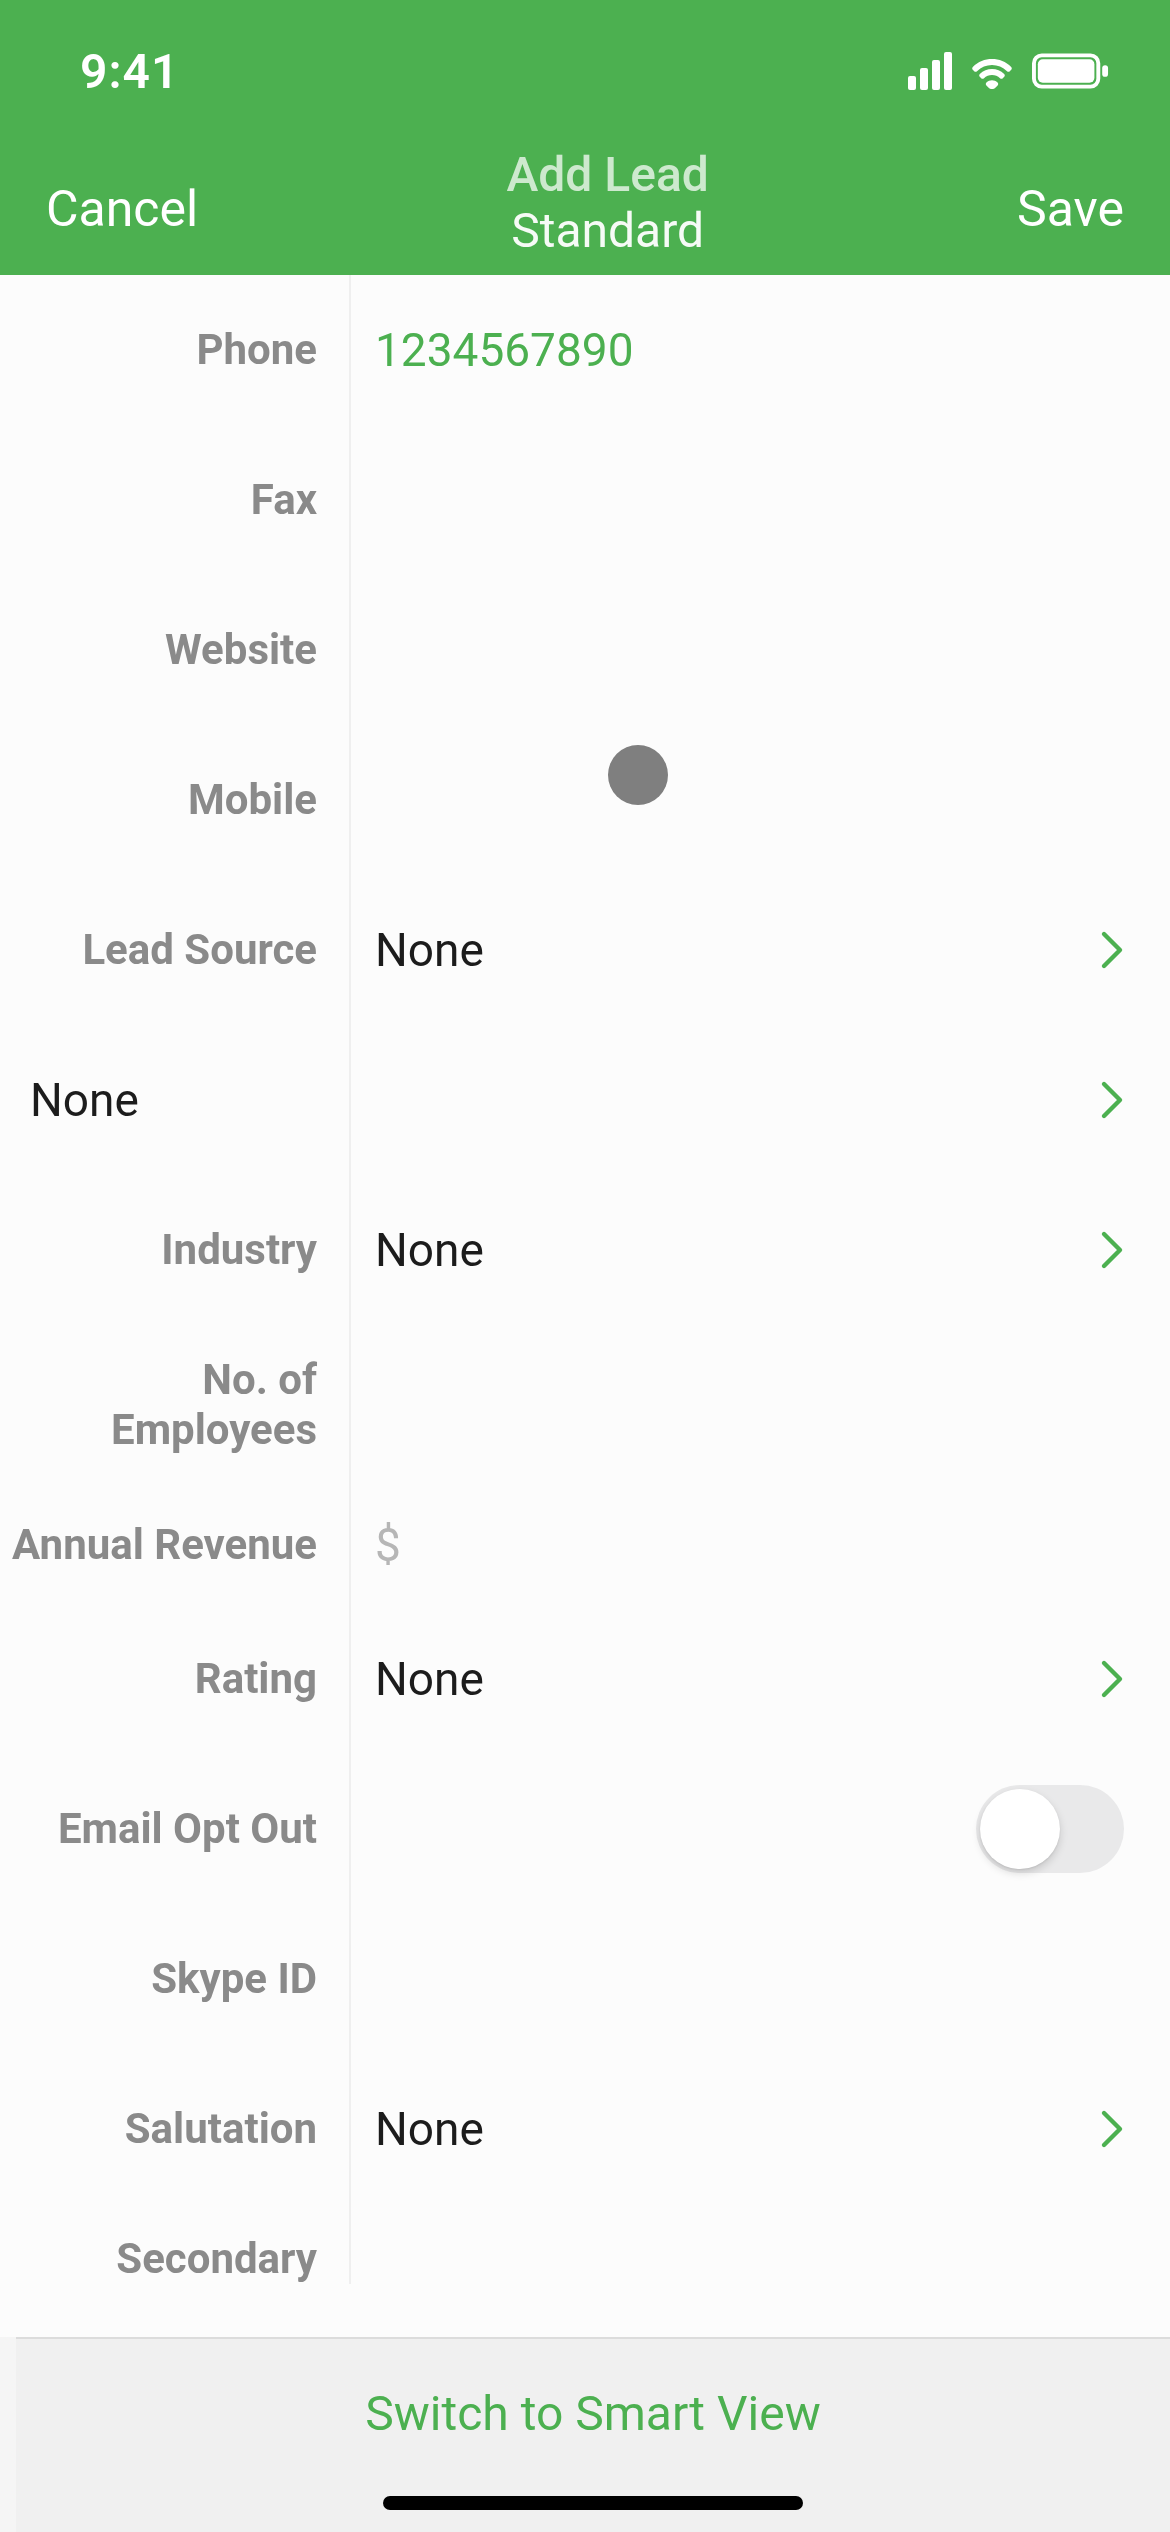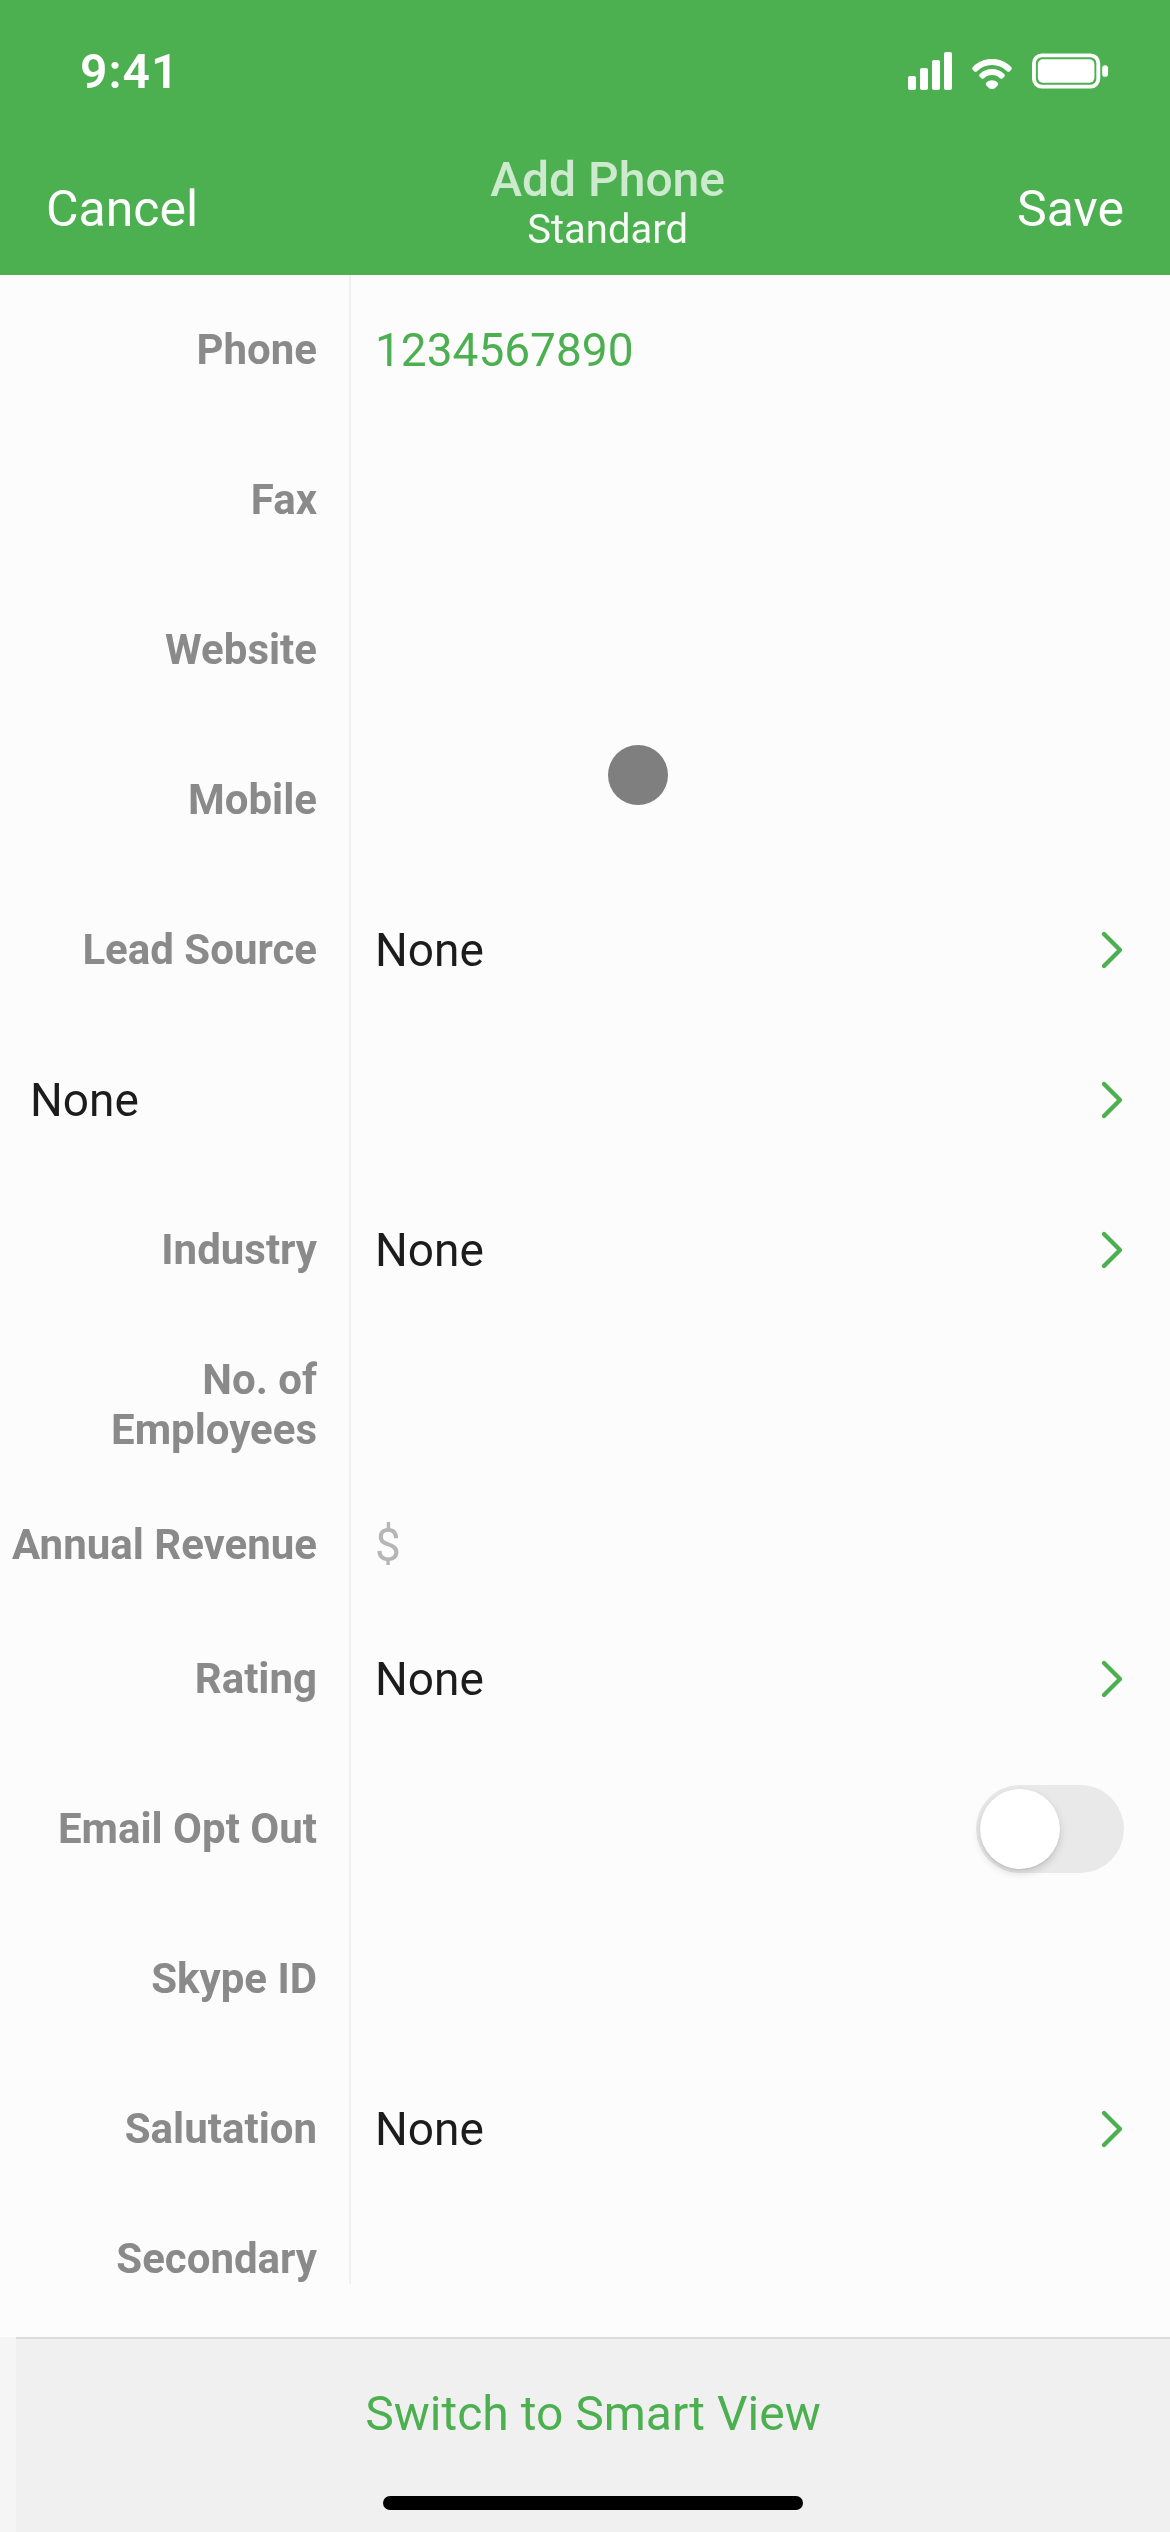"Add Phone" div.nav-title { text: Phone -> Lead }
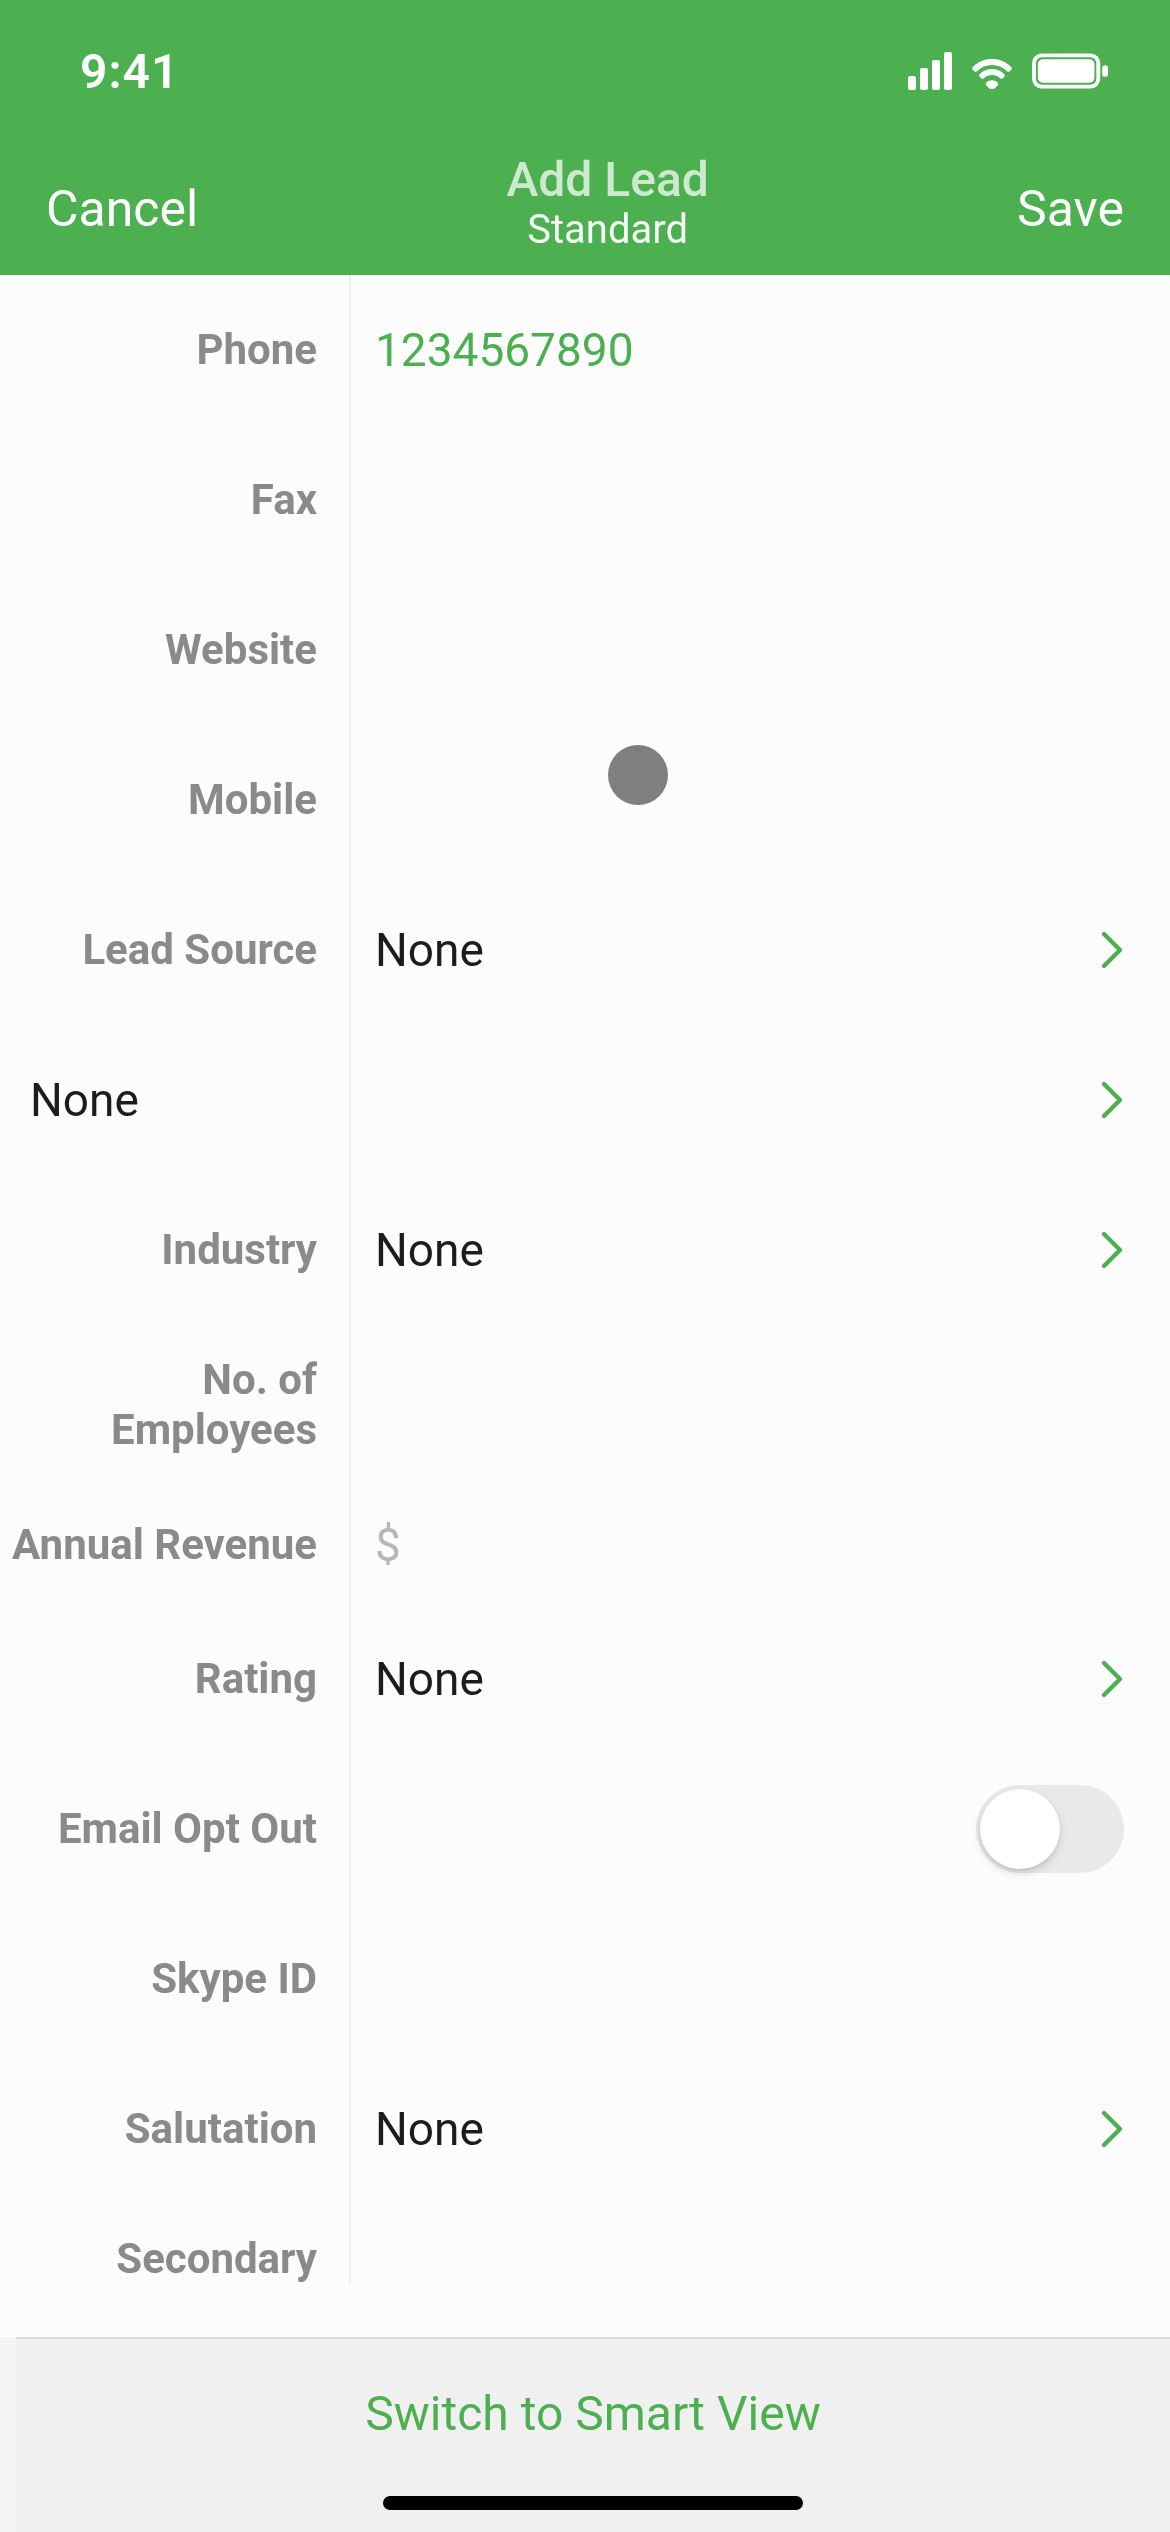"Standard" .nav-subtitle { font-size: 40px -> 48px }
